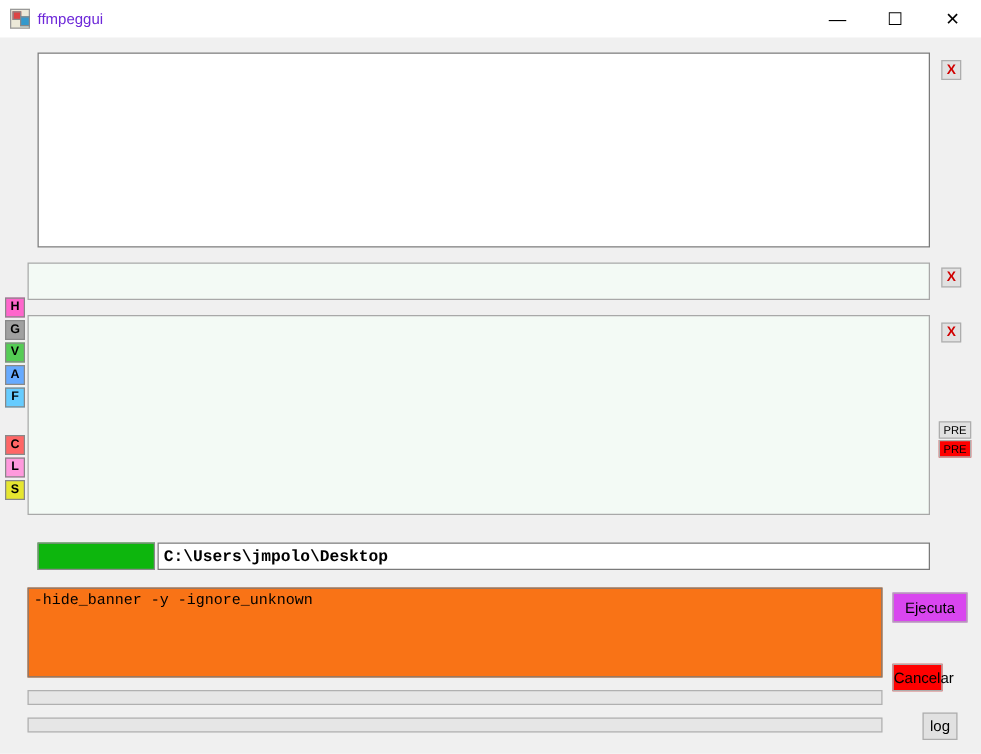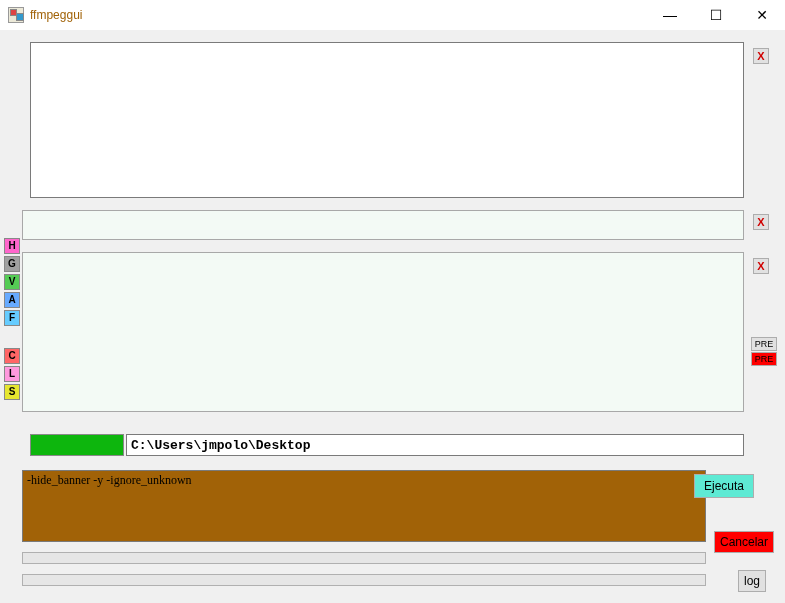"ffmpeggui" .title-text { color: #a16207 -> #6d28d9 }
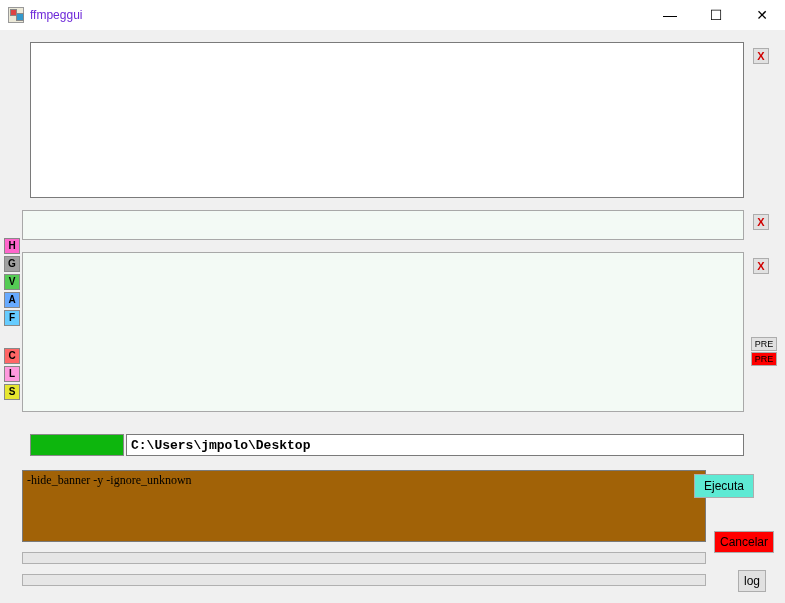"-hide_banner -y -ignore_unknown" .cmd-box { background: #a16207 -> #f97316; font-family: Liberation Serif, serif -> Liberation Mono, monospace }
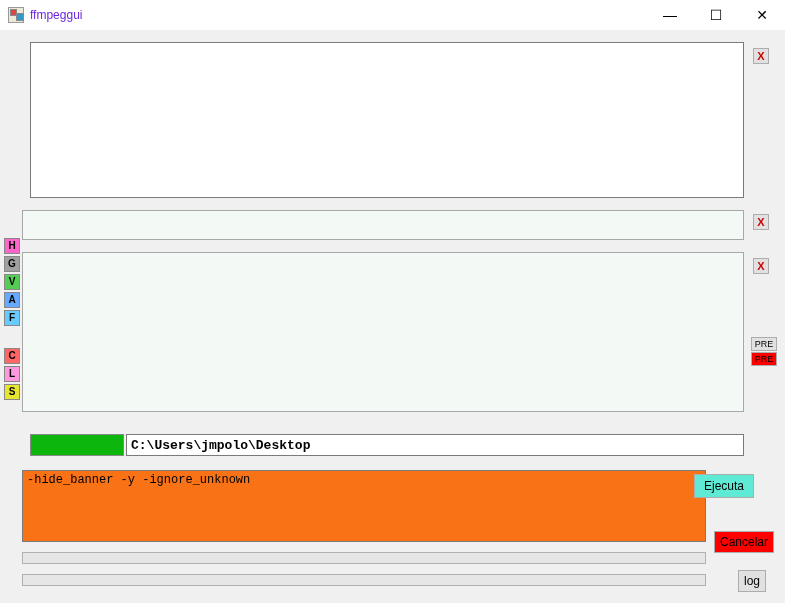"Ejecuta" .btn-ejecuta { background: #5eead4 -> #d946ef; left: 694px -> 714px }
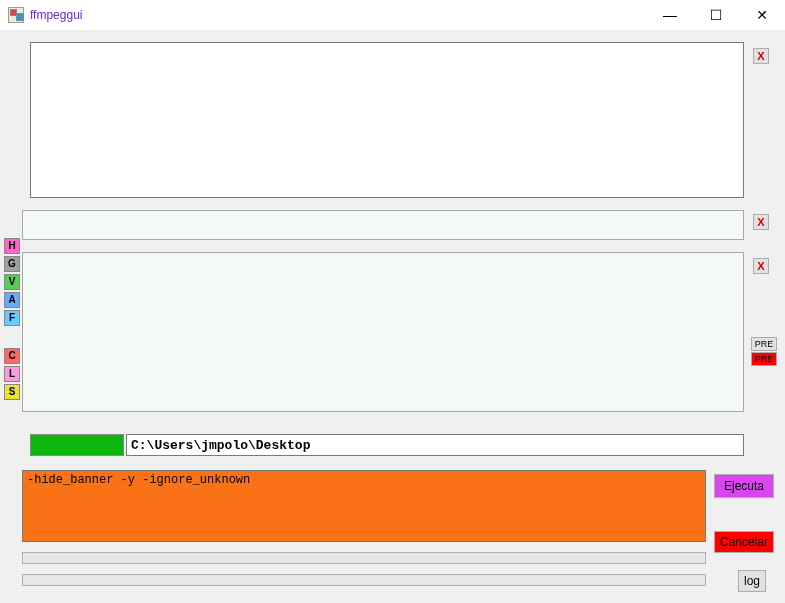"Cancelar" .btn-cancelar { width: 60px -> 40px }
